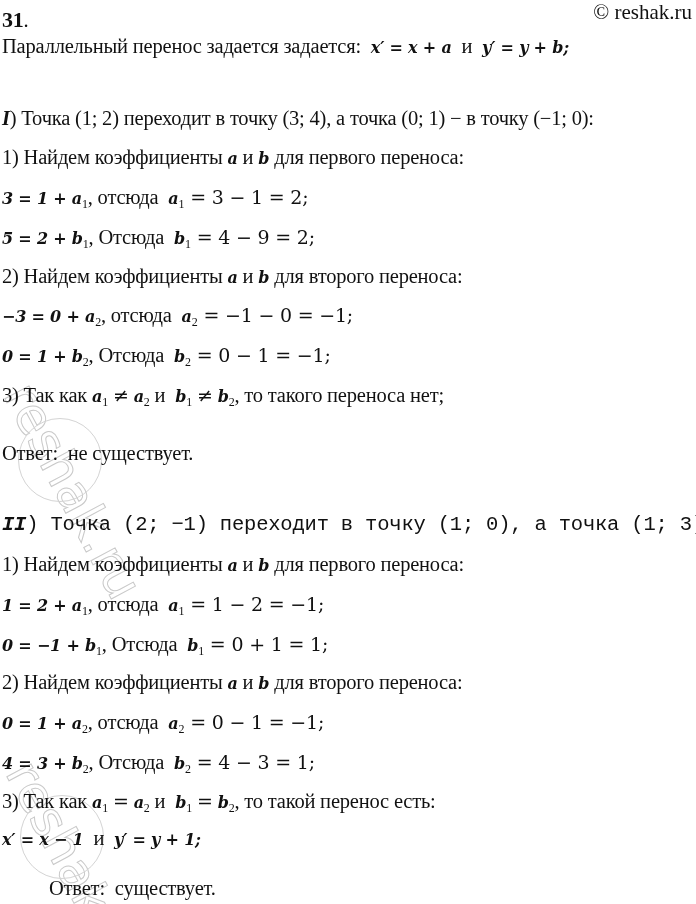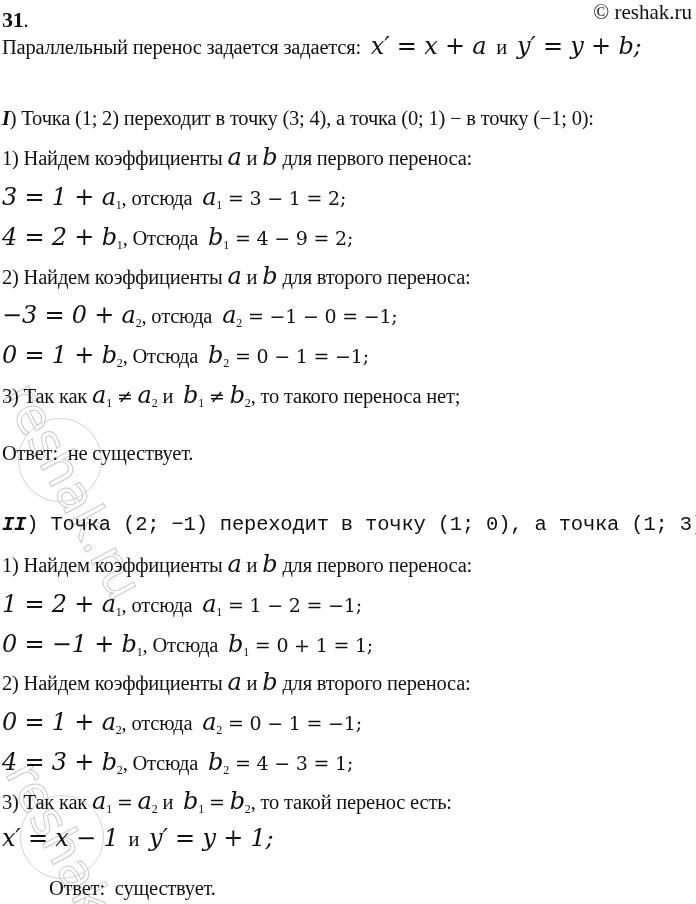"x′ = x + a" .m { font-size: 24px -> 16px; font-weight: none -> bold }
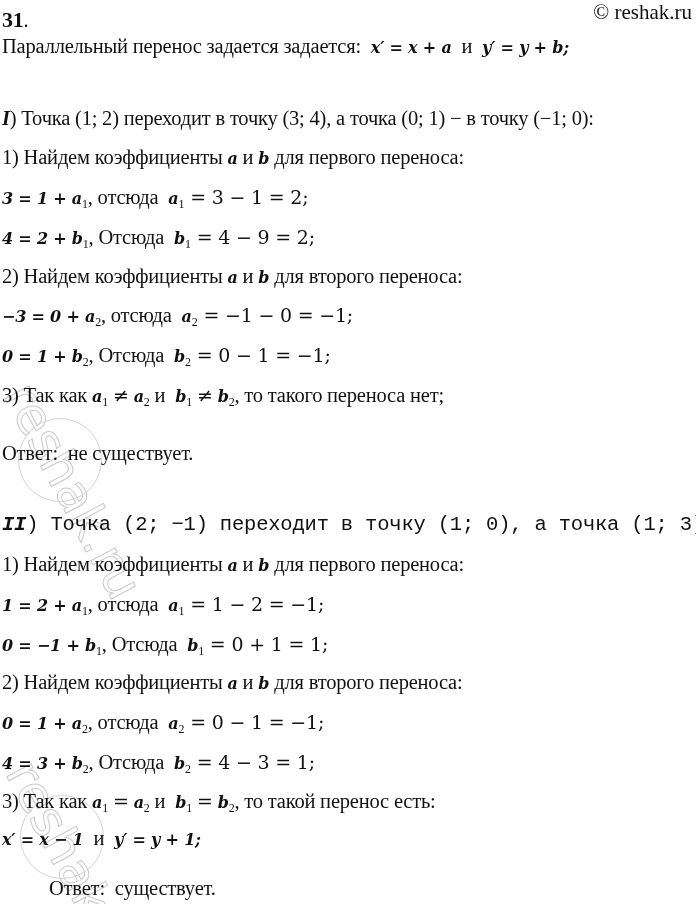"4 = 2 + b" span.m { text: 4 -> 5 }
